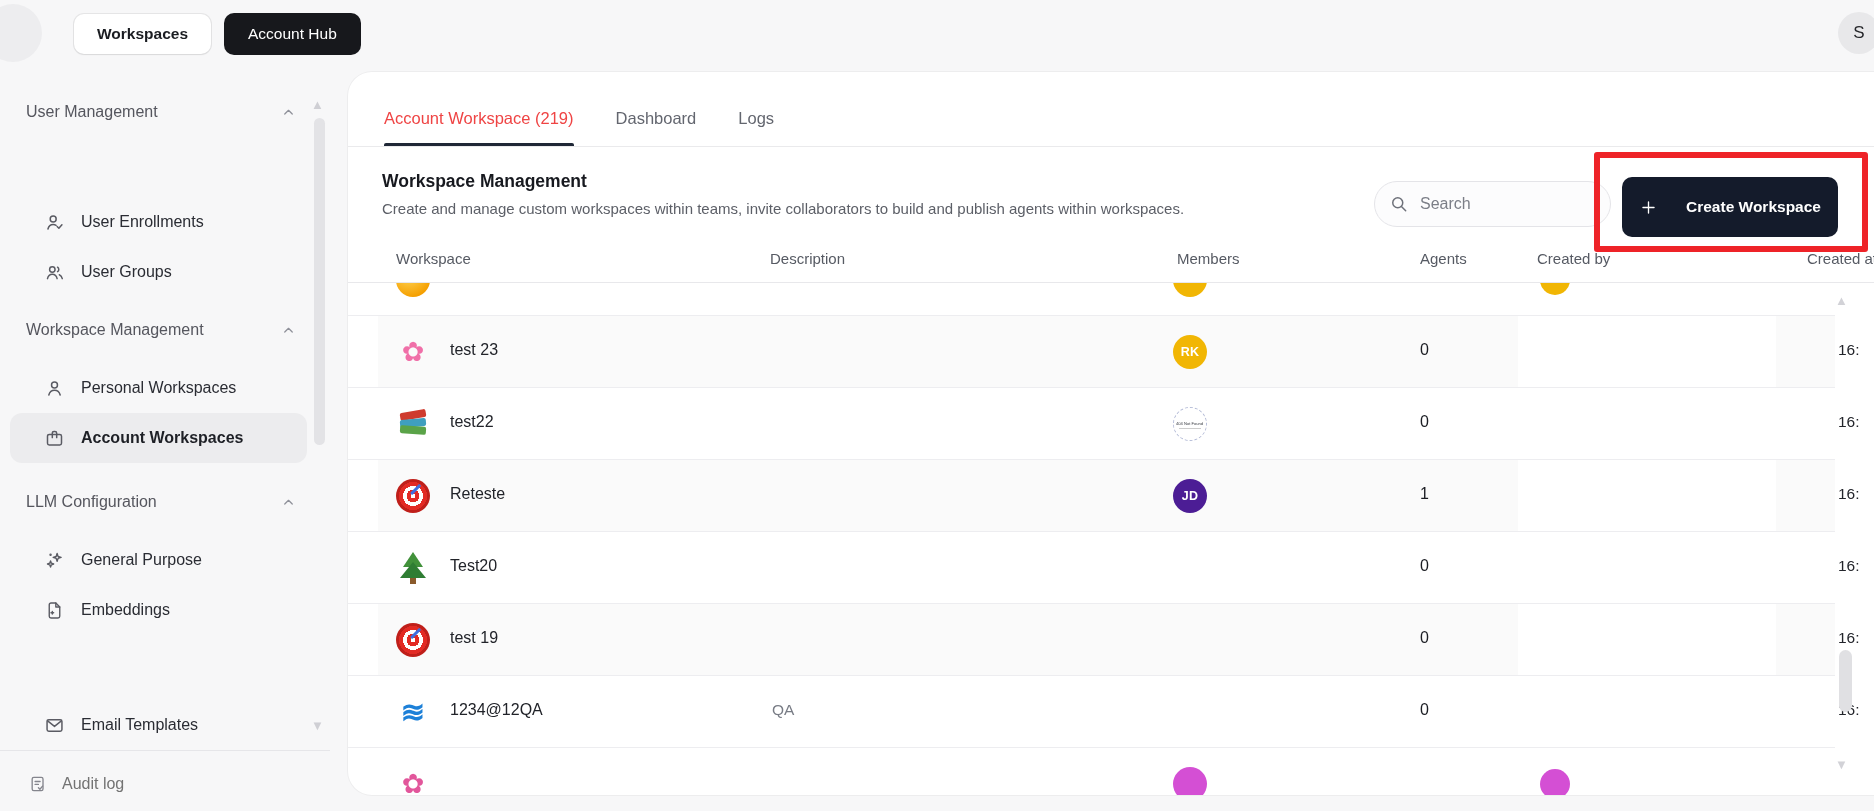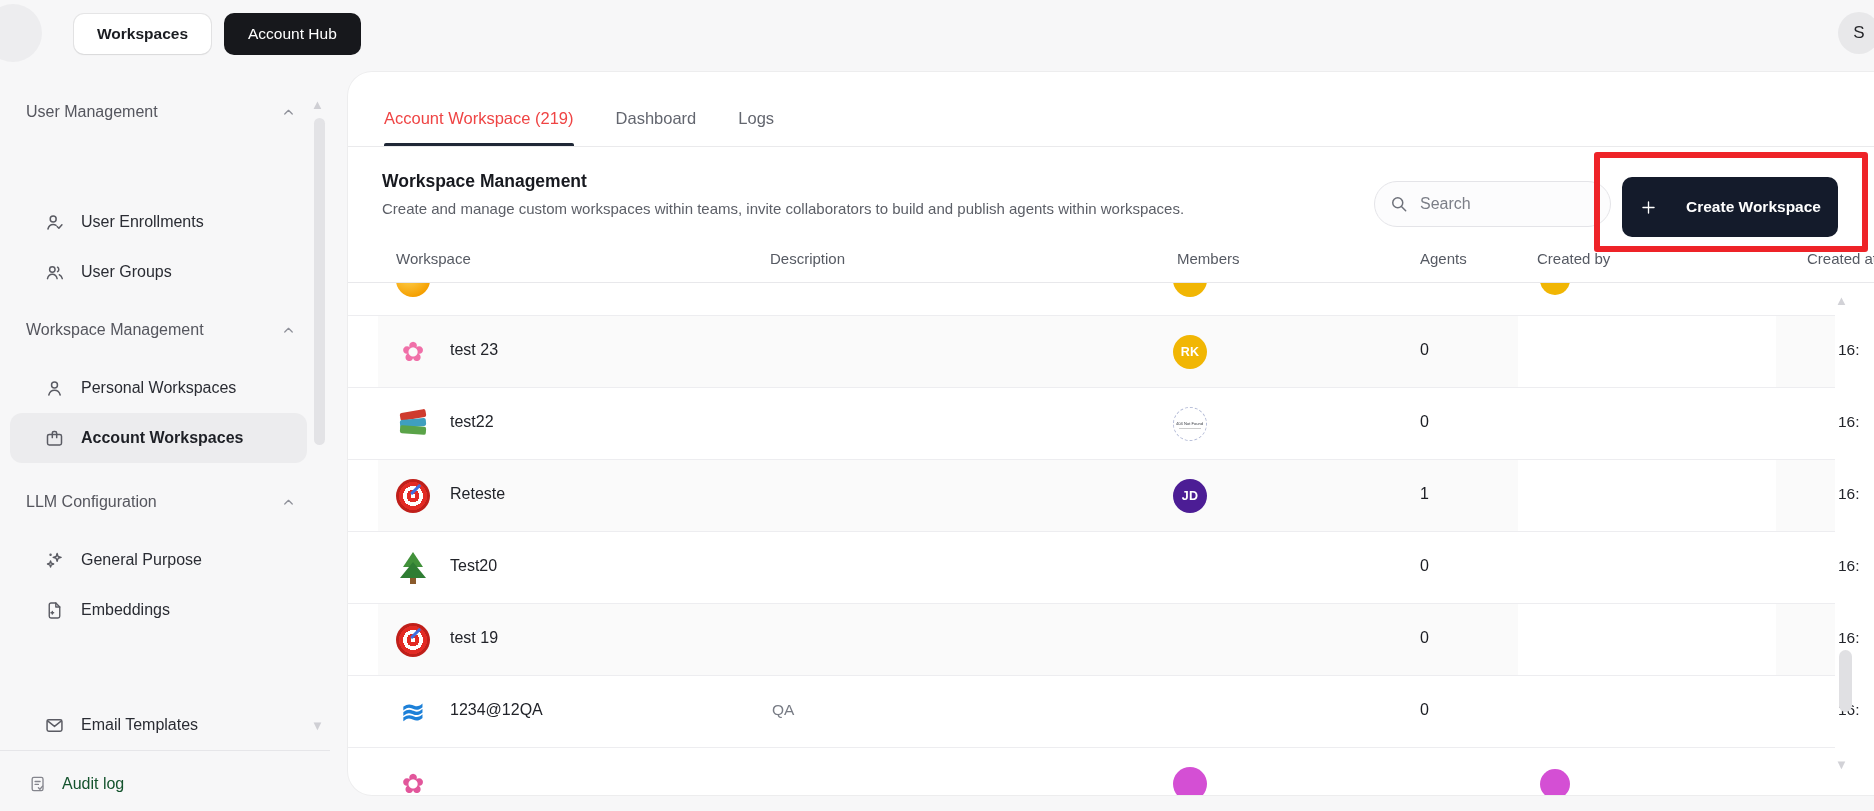"Audit log" .sb-footer-item { color: #14532d -> #737373 }
